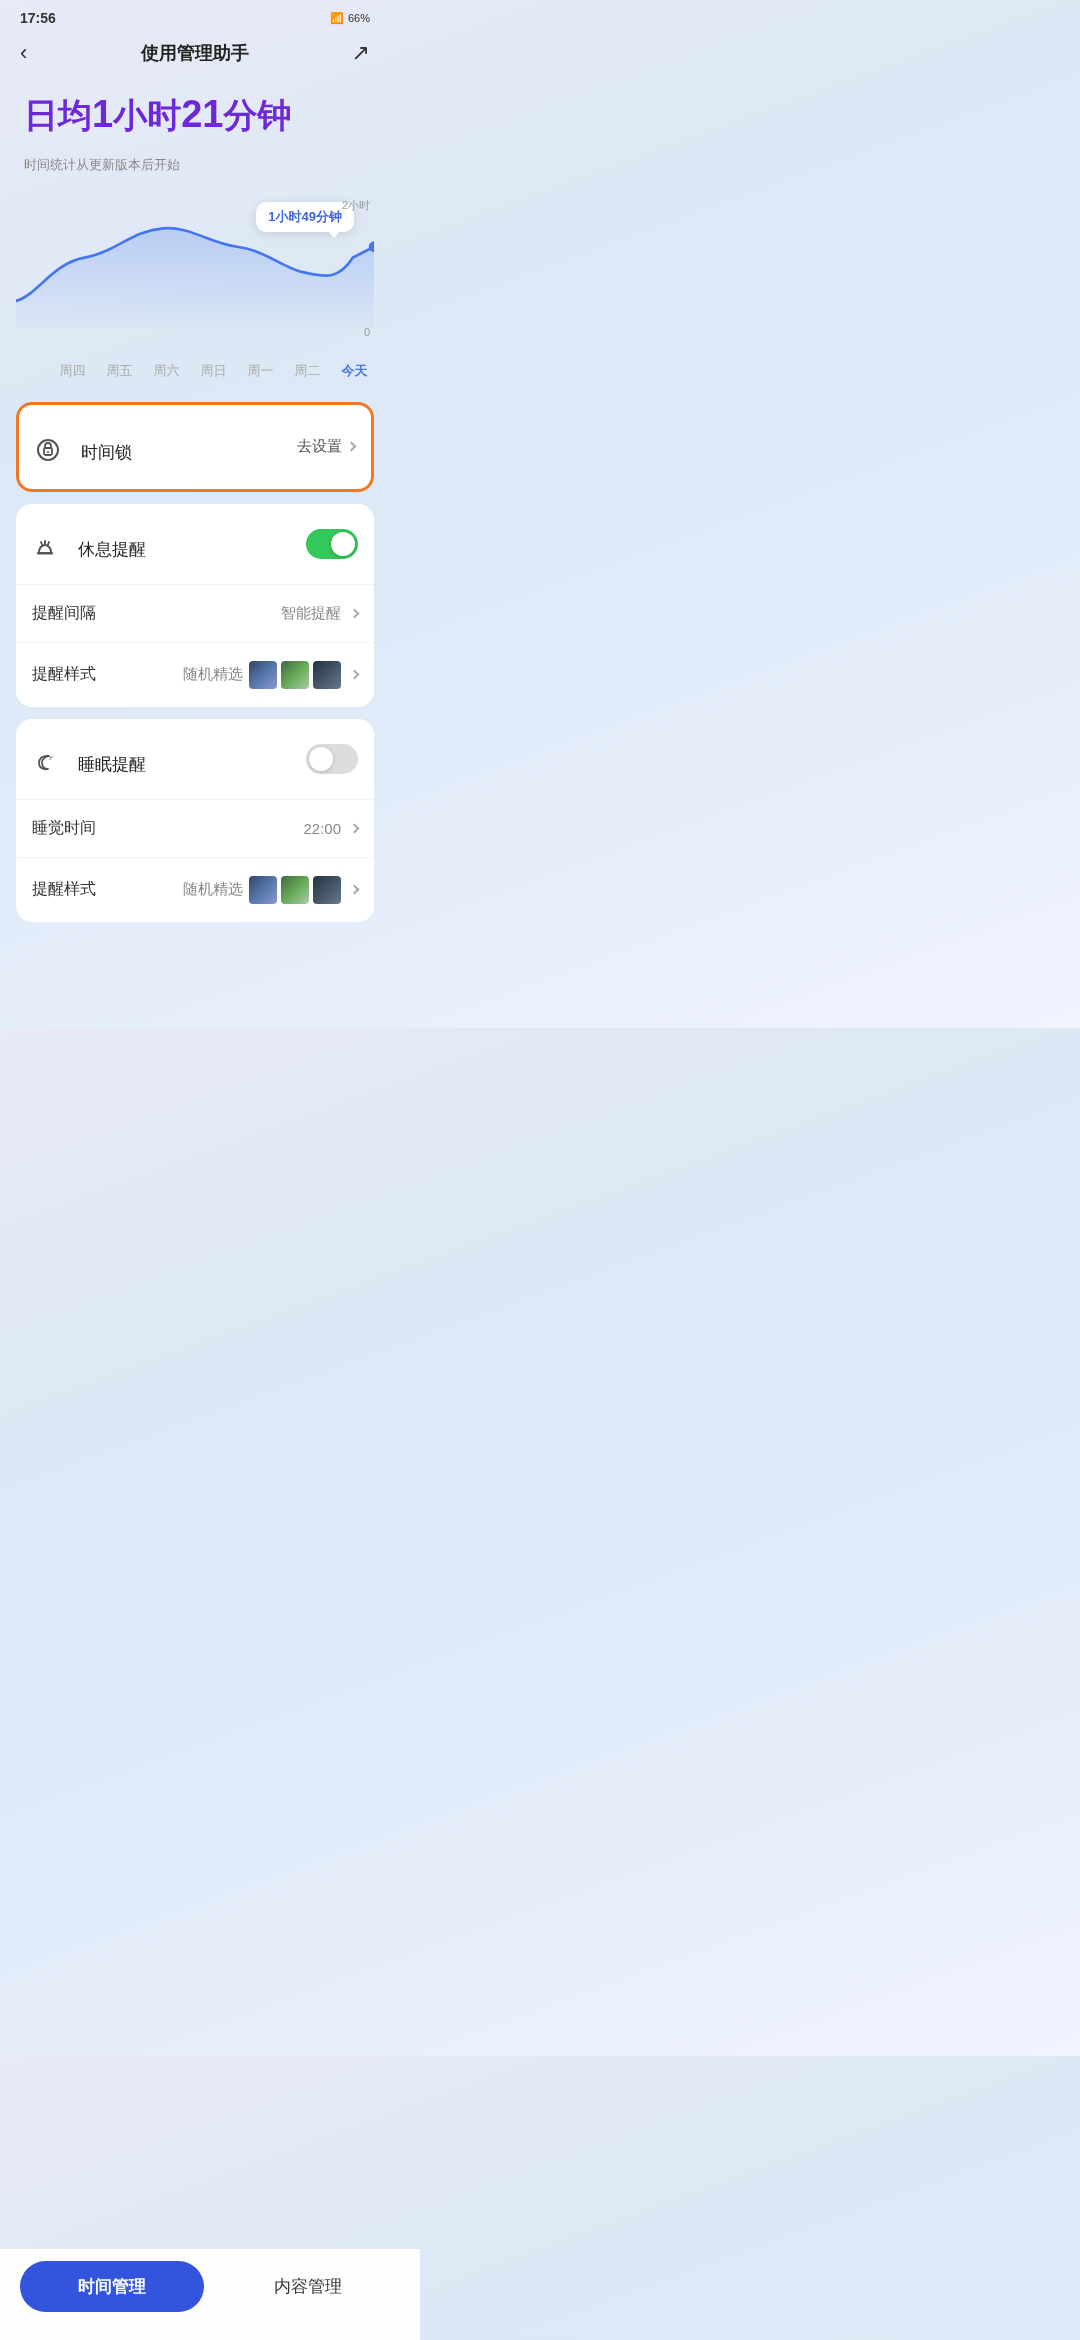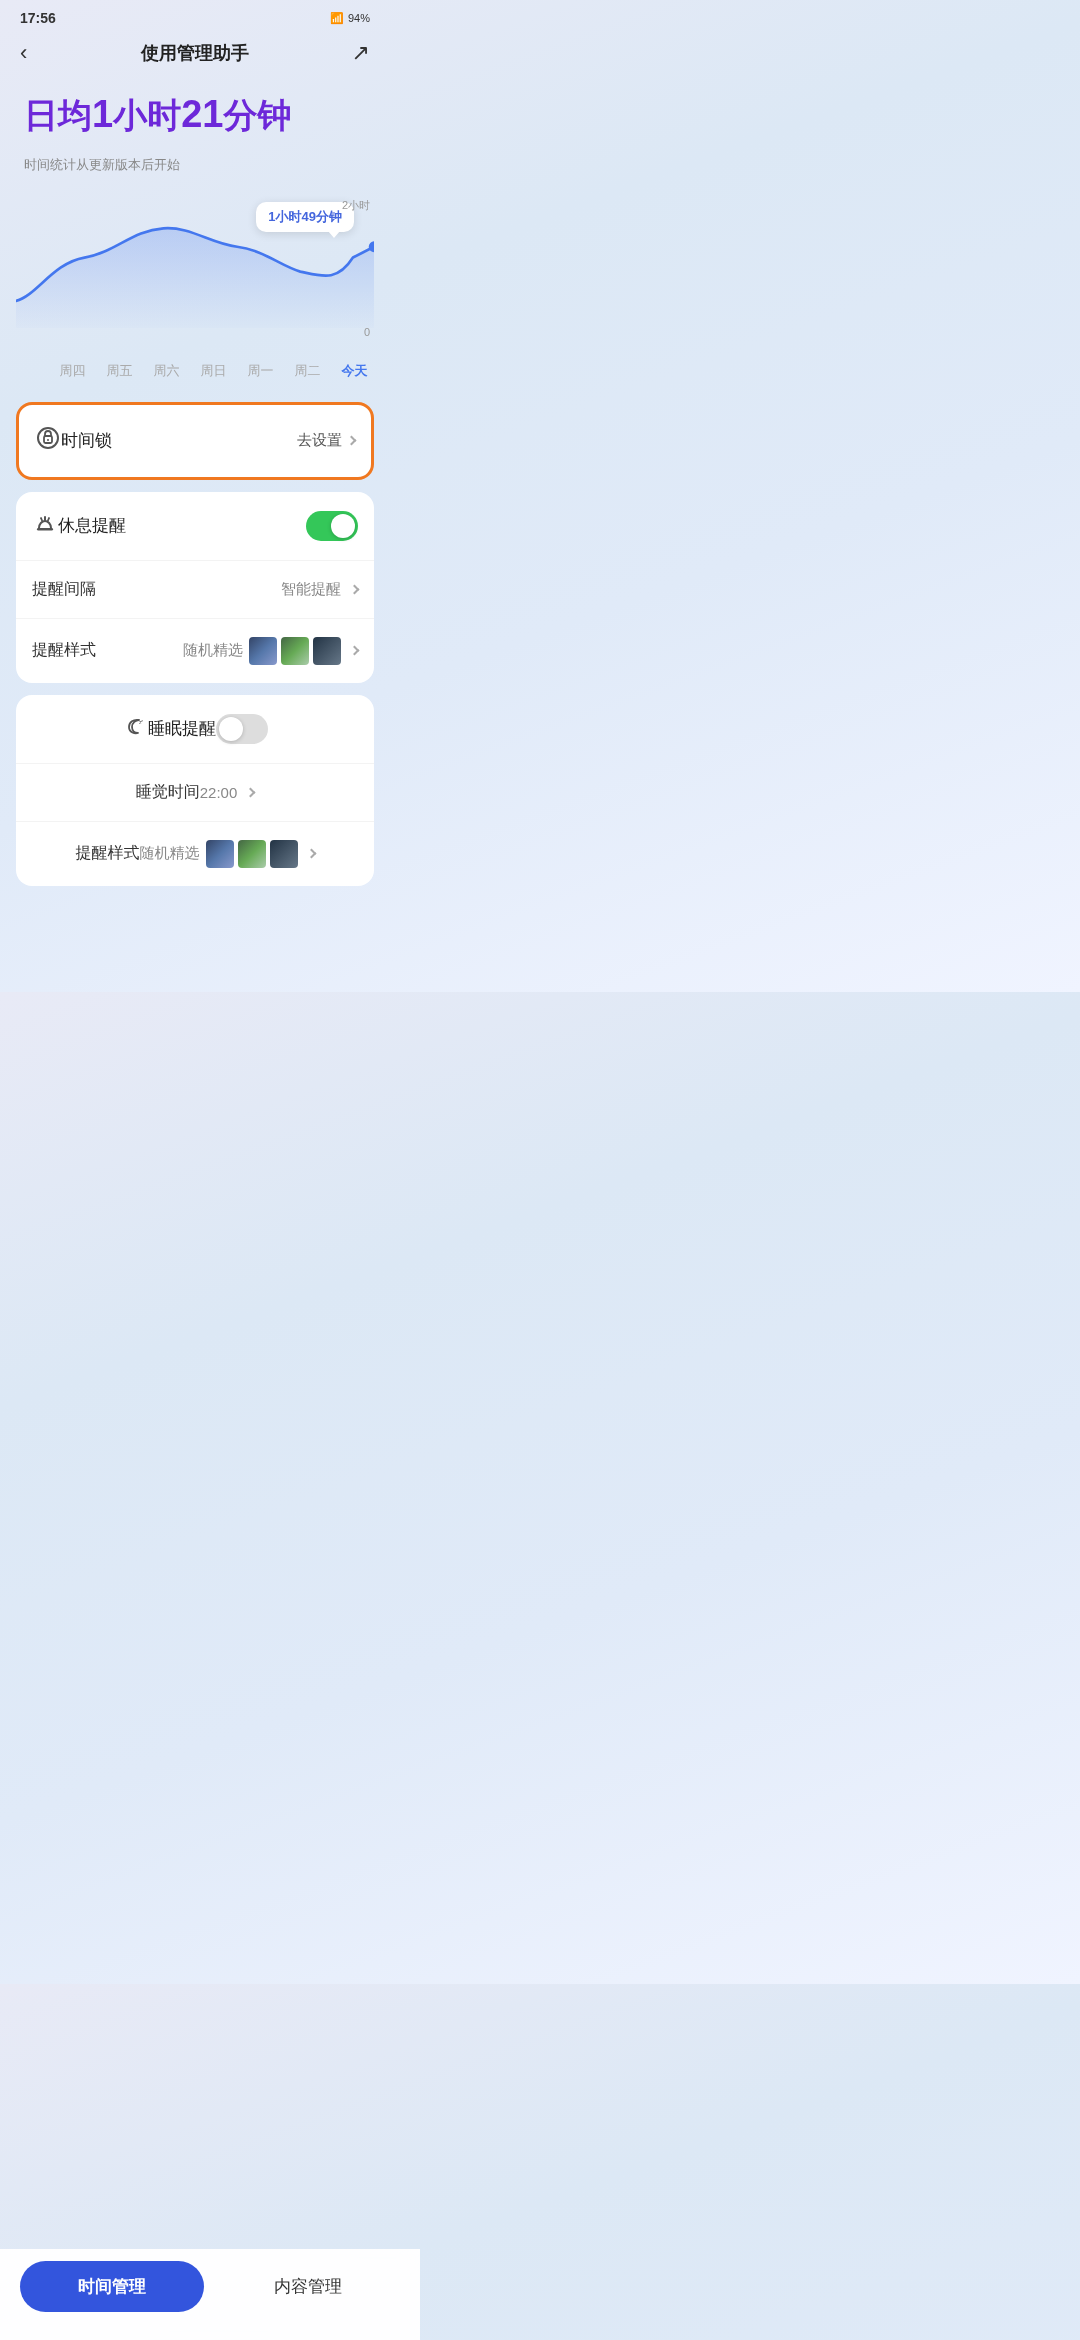"94%" span { text: 94% -> 66% }
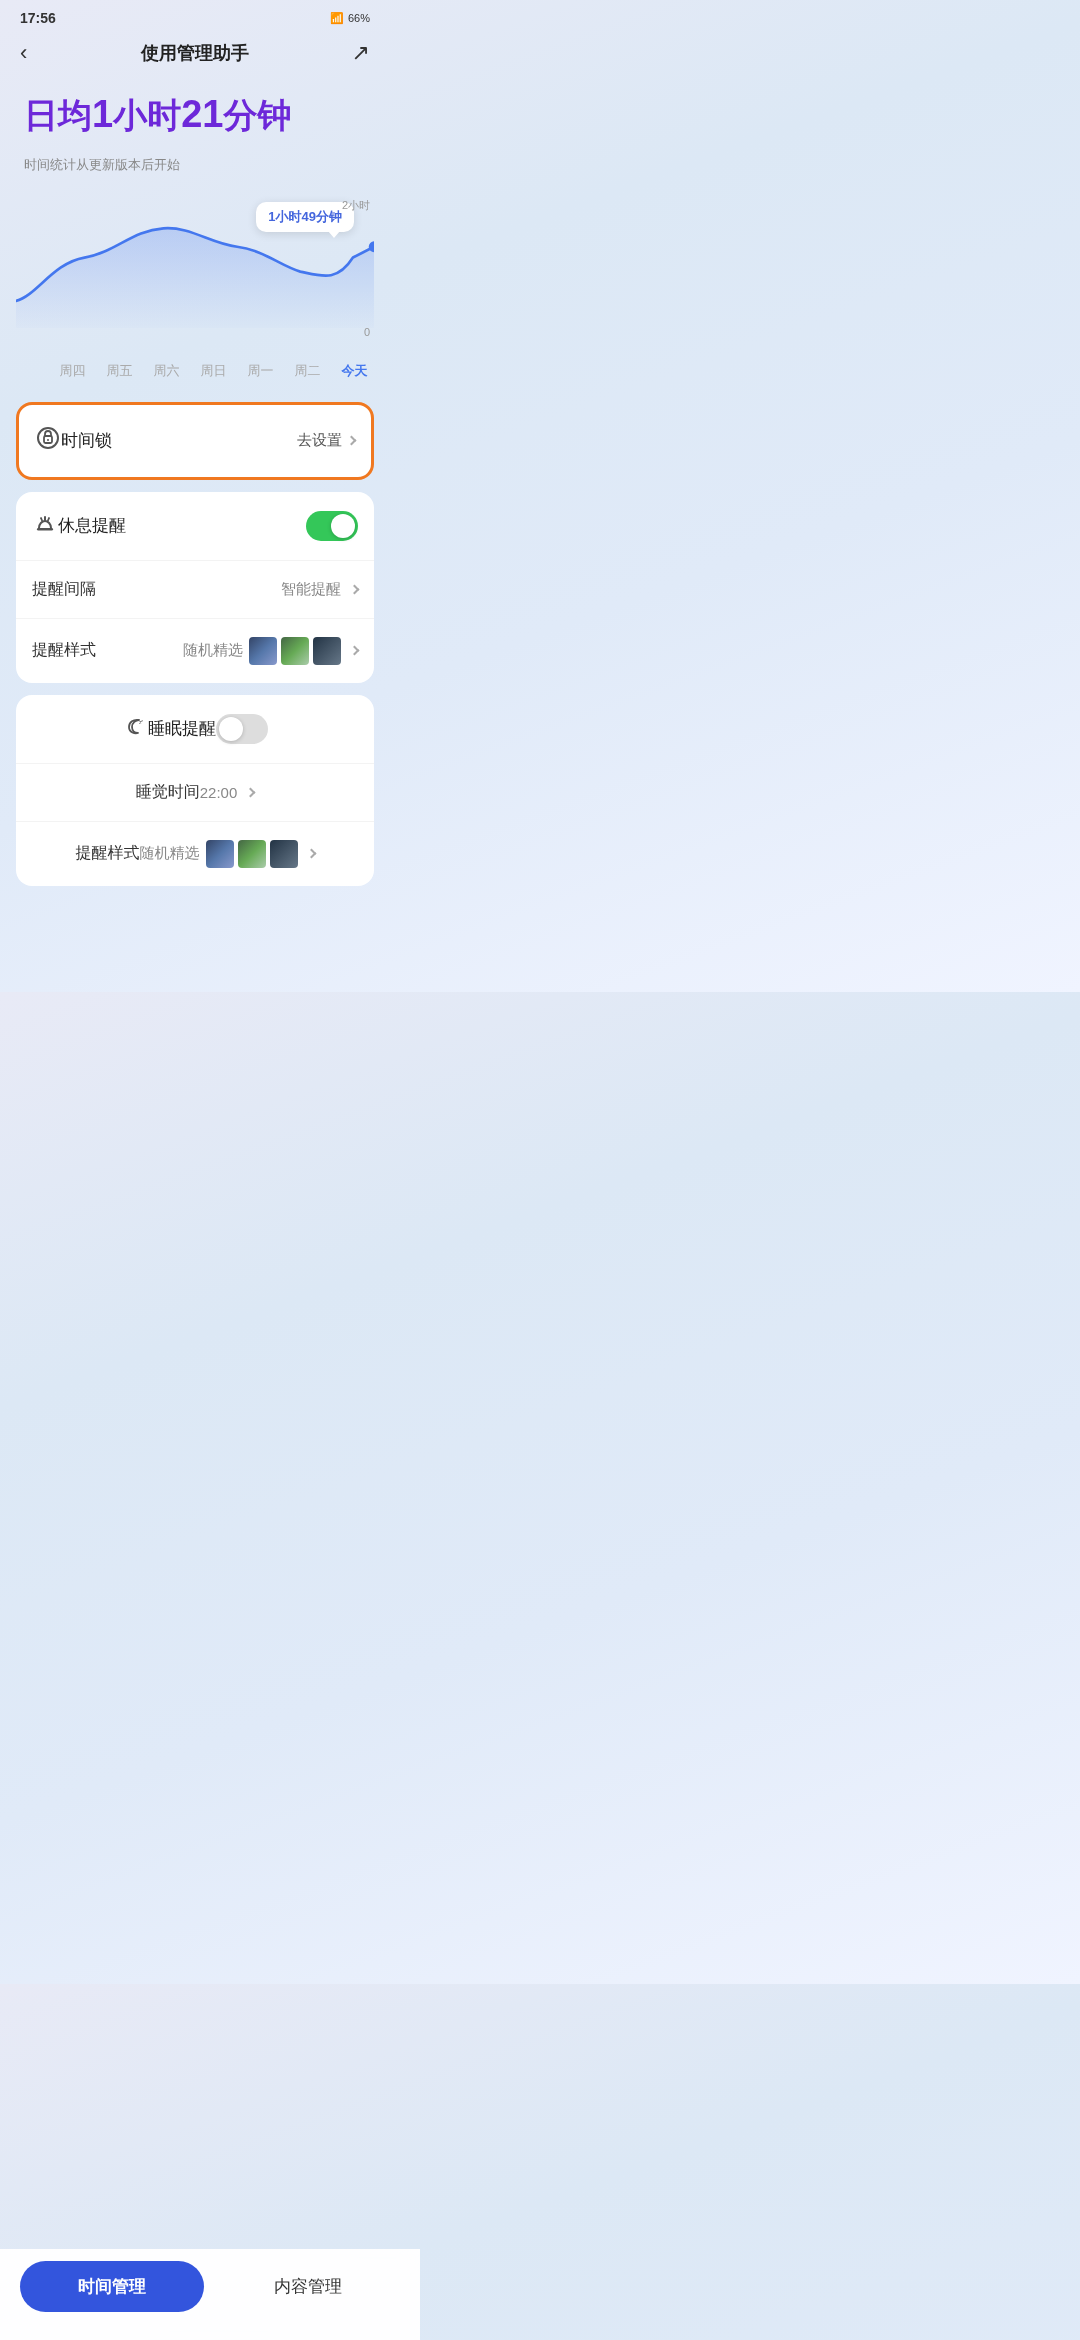"时间锁" .card-left { gap: 0 -> 20px; margin-top: none -> 12px }
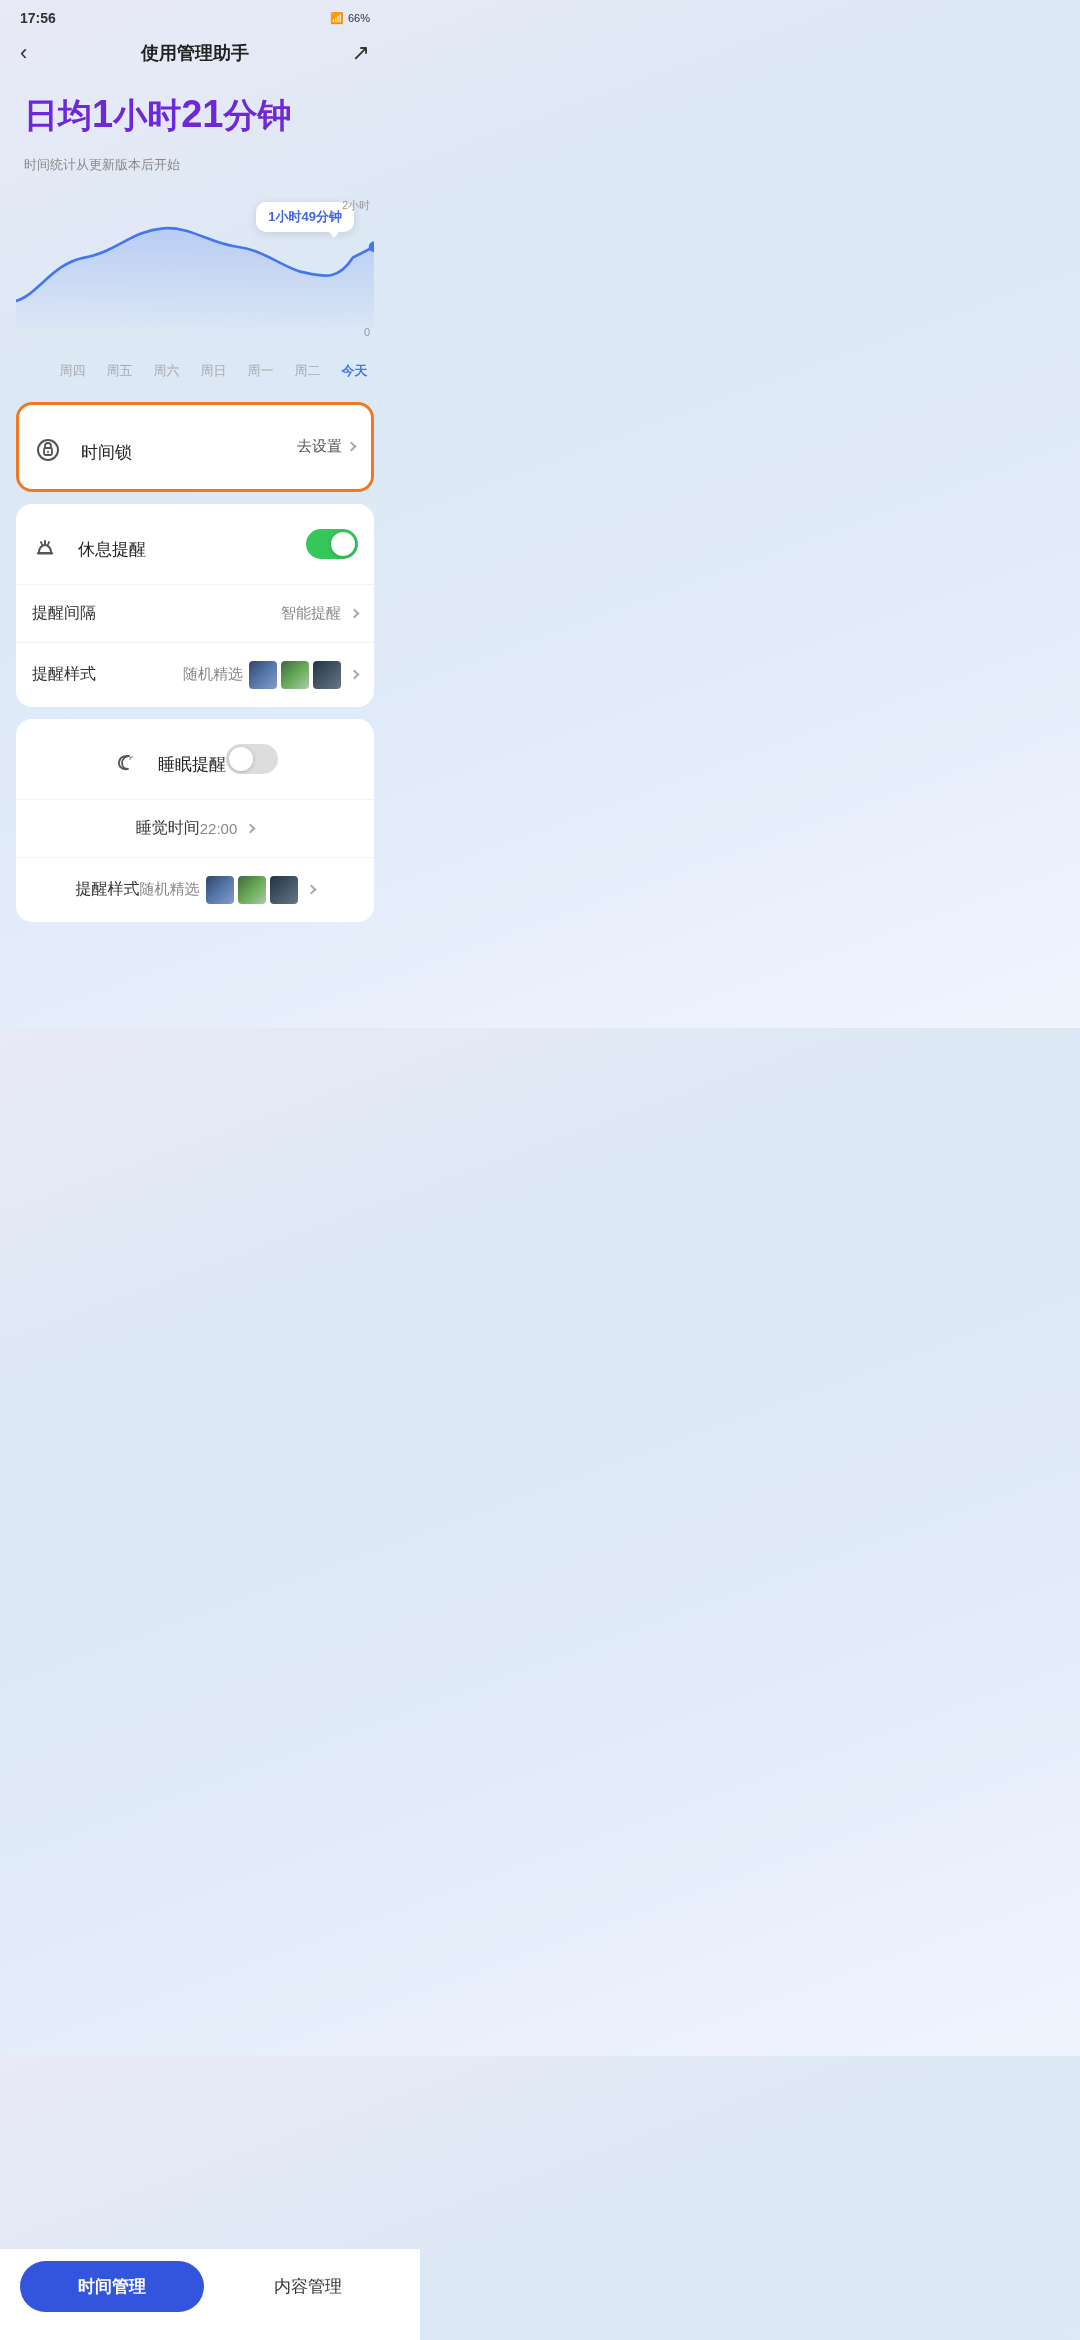"睡眠提醒" .sleep-card .row { justify-content: center -> space-between }
